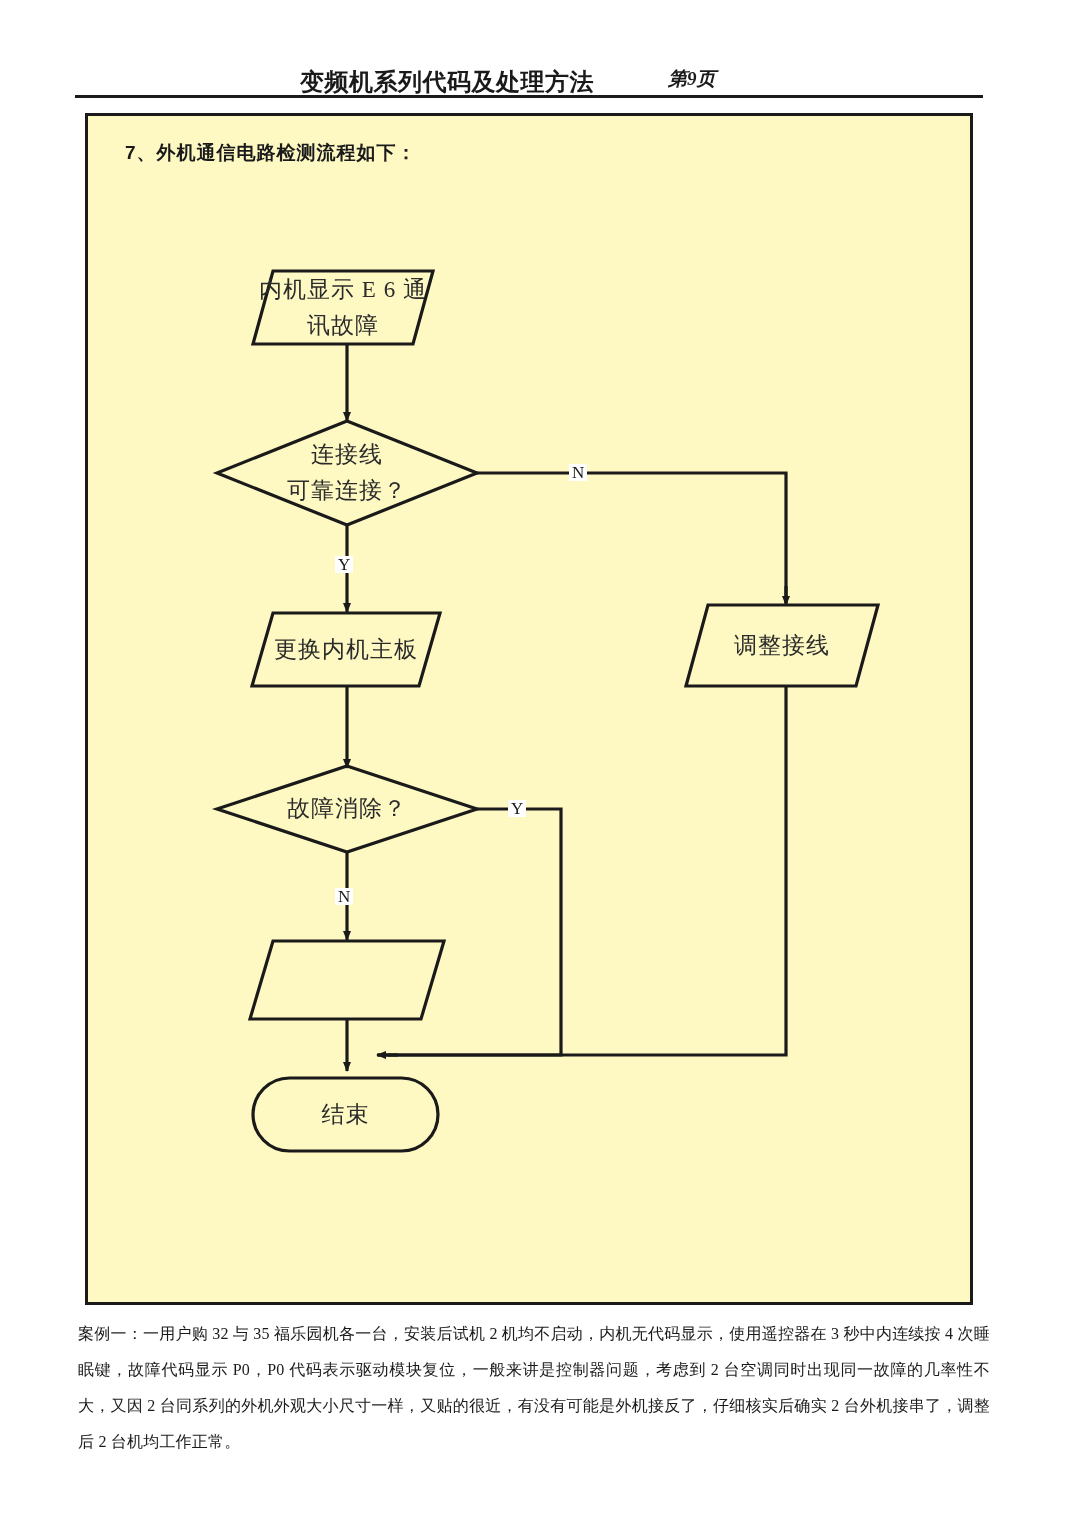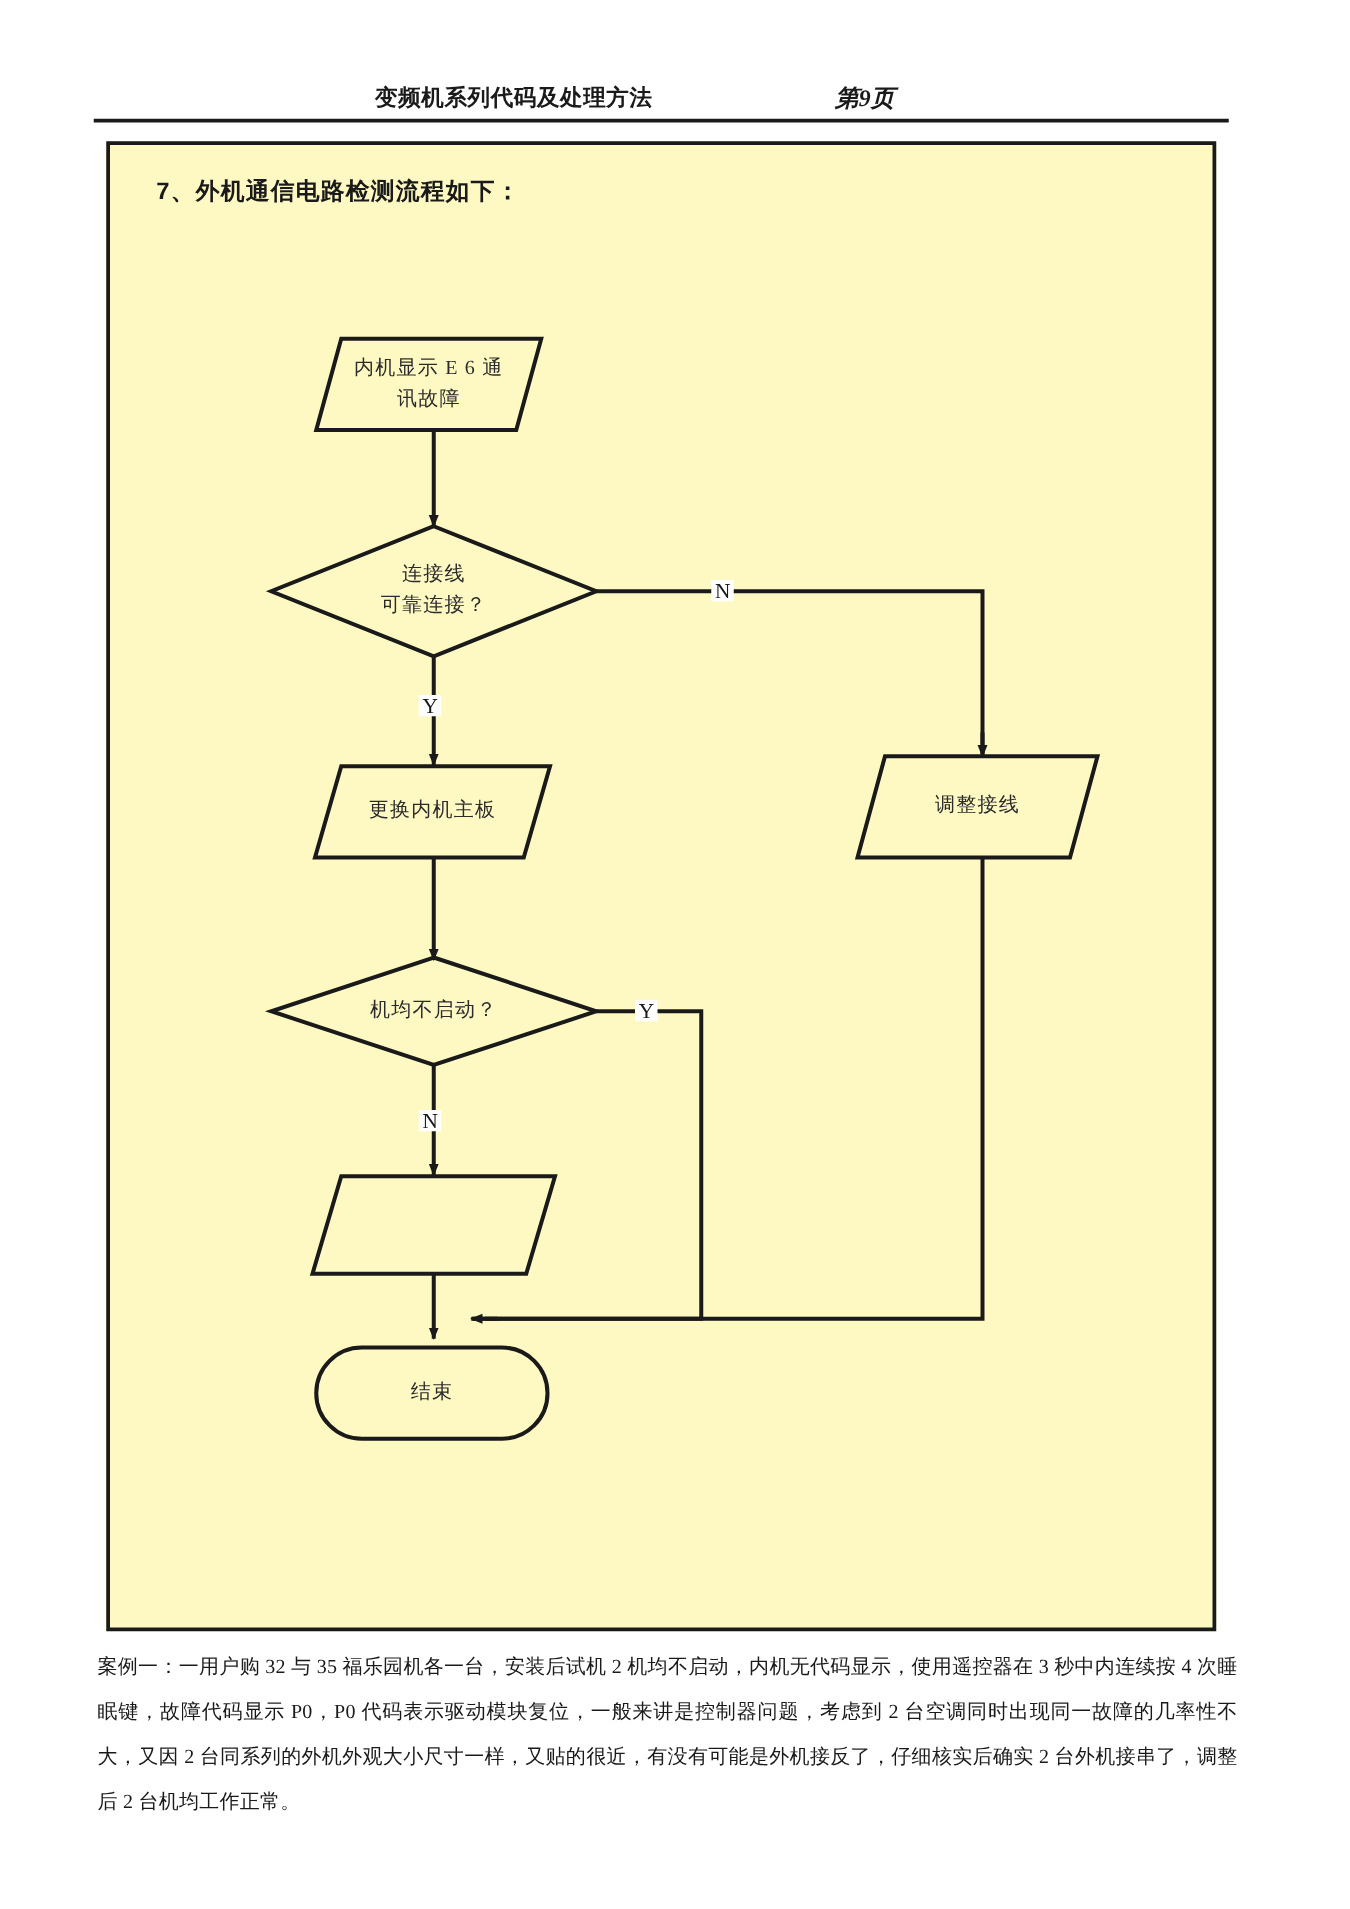"变频机系列代码及处理方法" #header-title { font-size: 18px -> 24px }
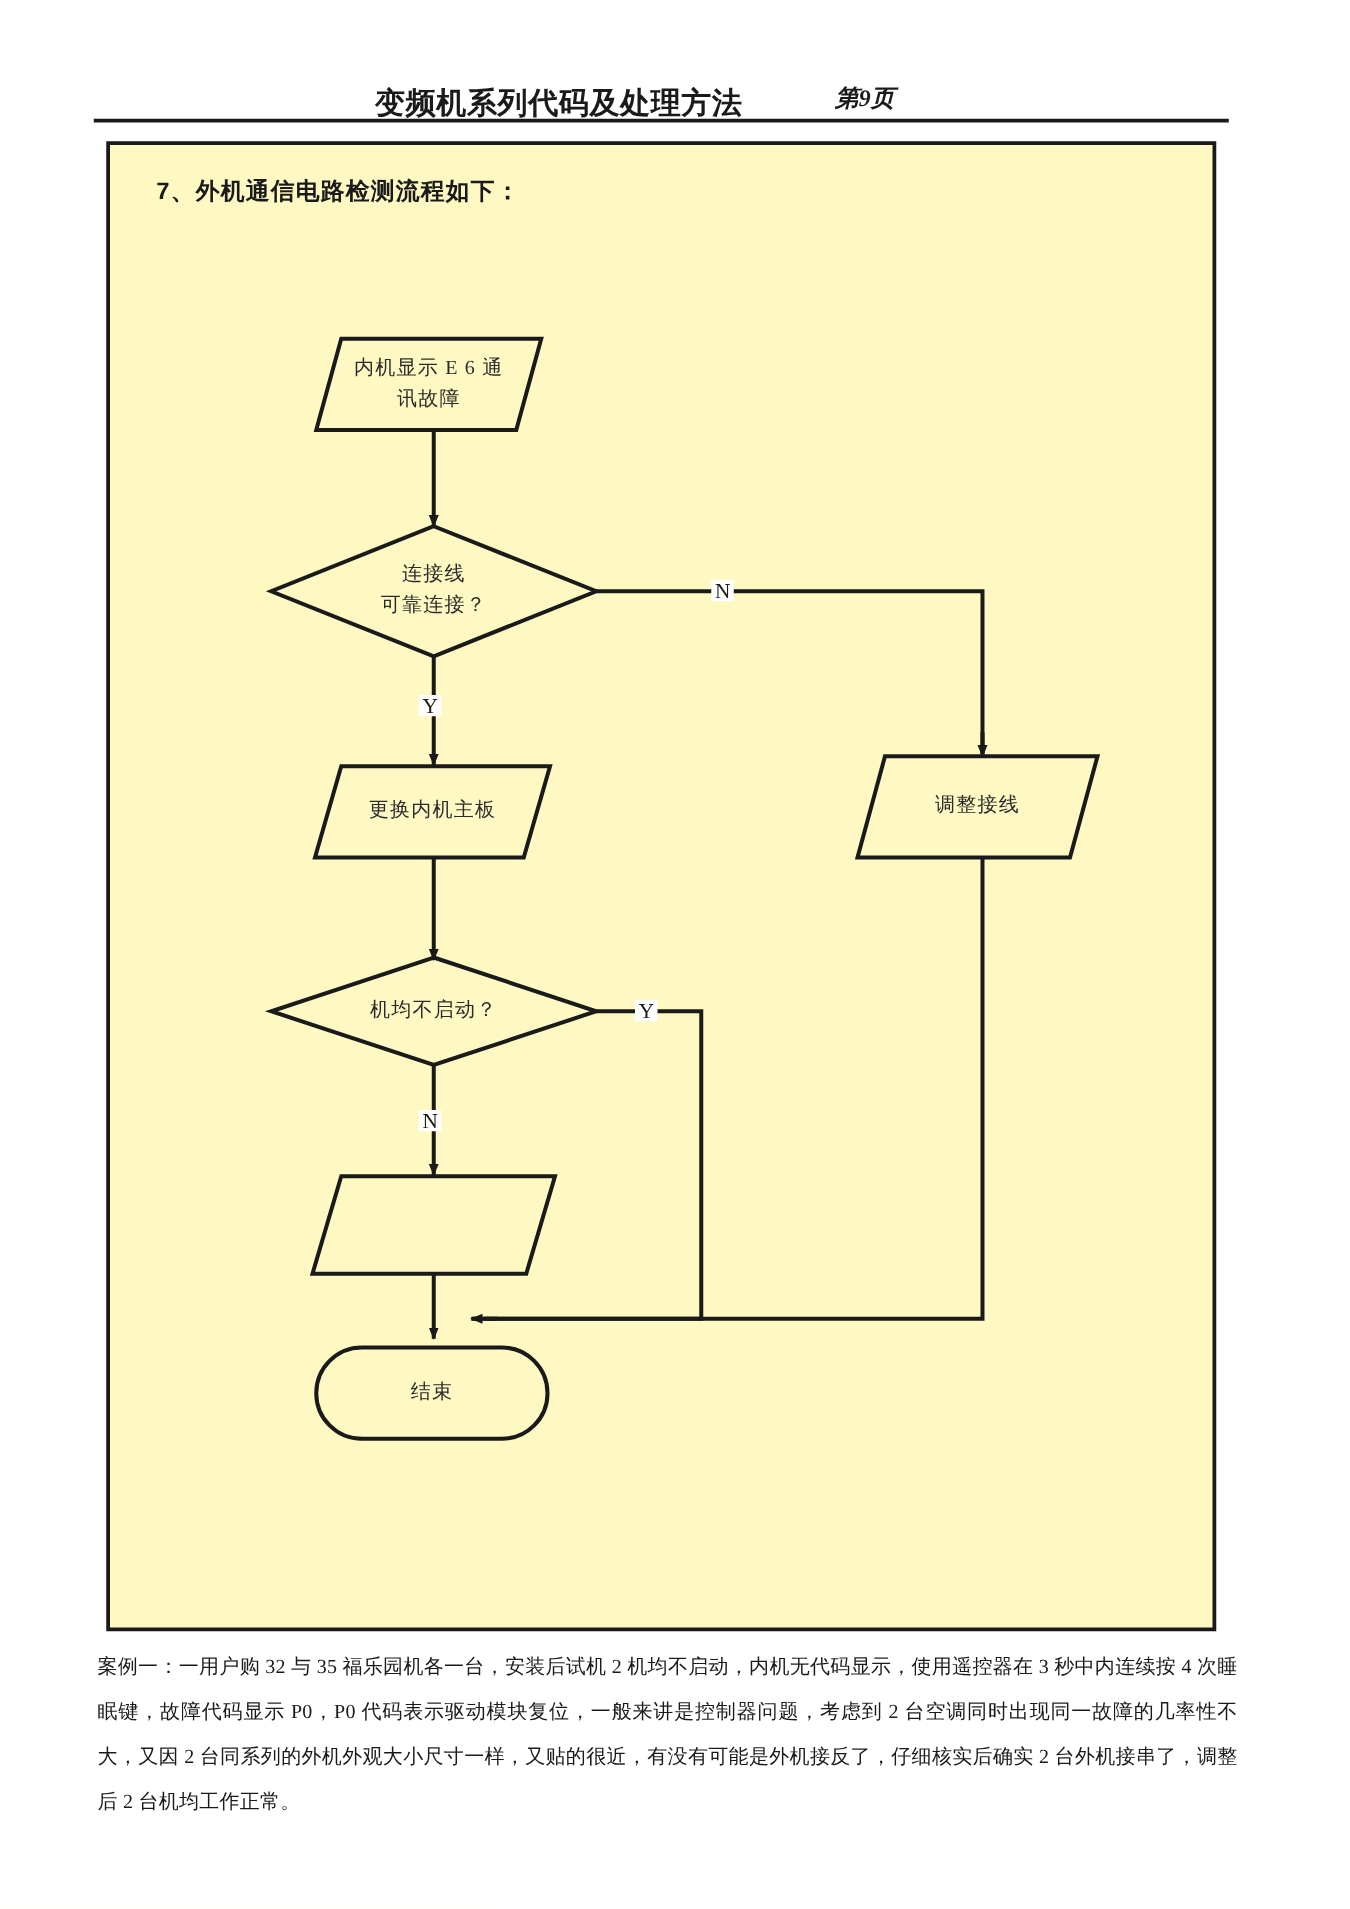"内机显示 E 6 通" #flowchart .node-label { font-size: 16px -> 23px }
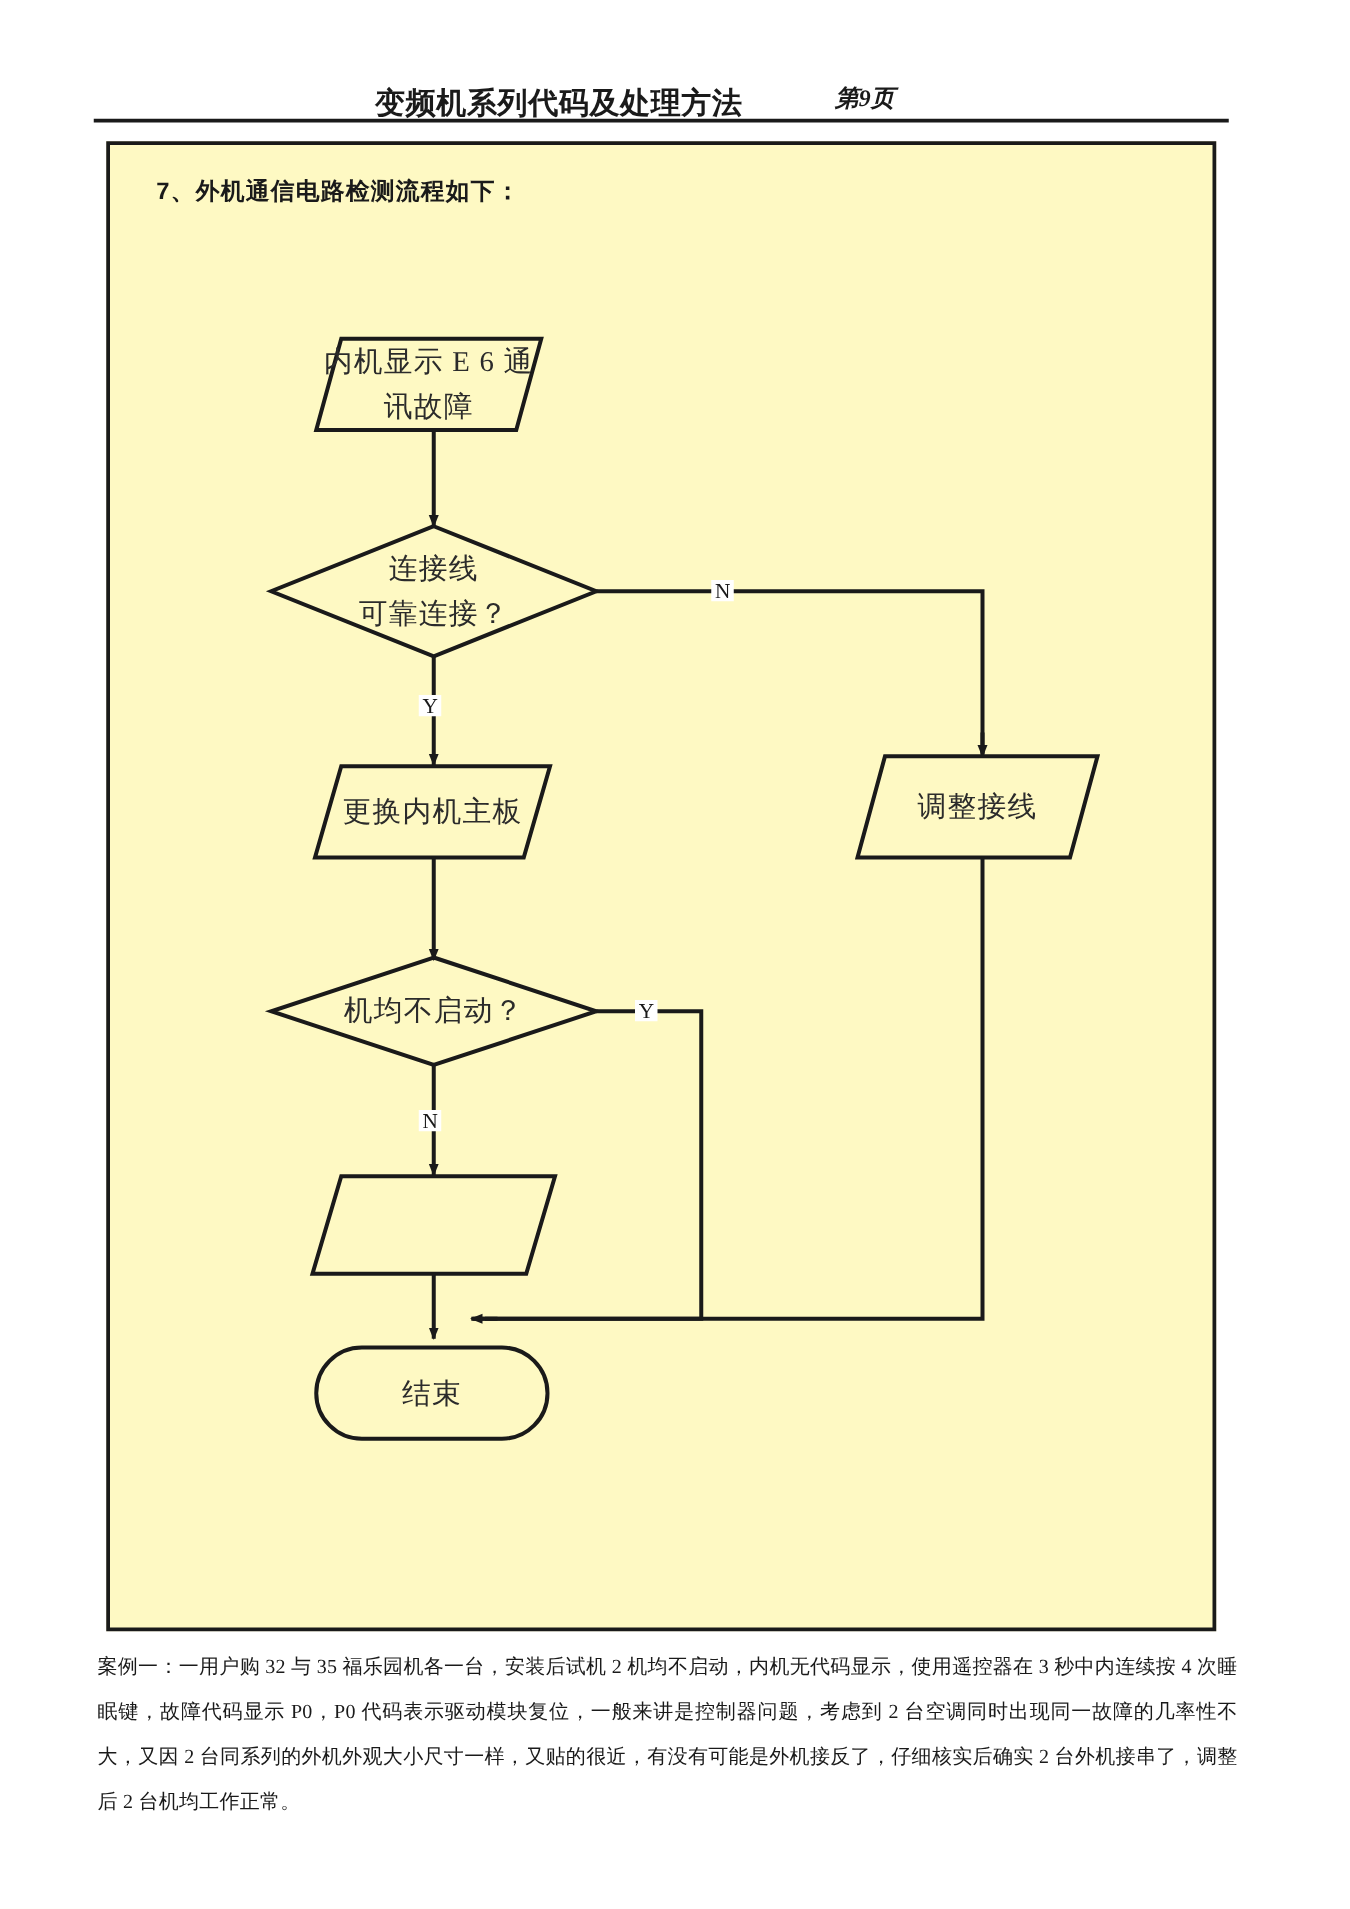"机均不启动？" div.node-label { text: 机均不启动 -> 故障消除 }
